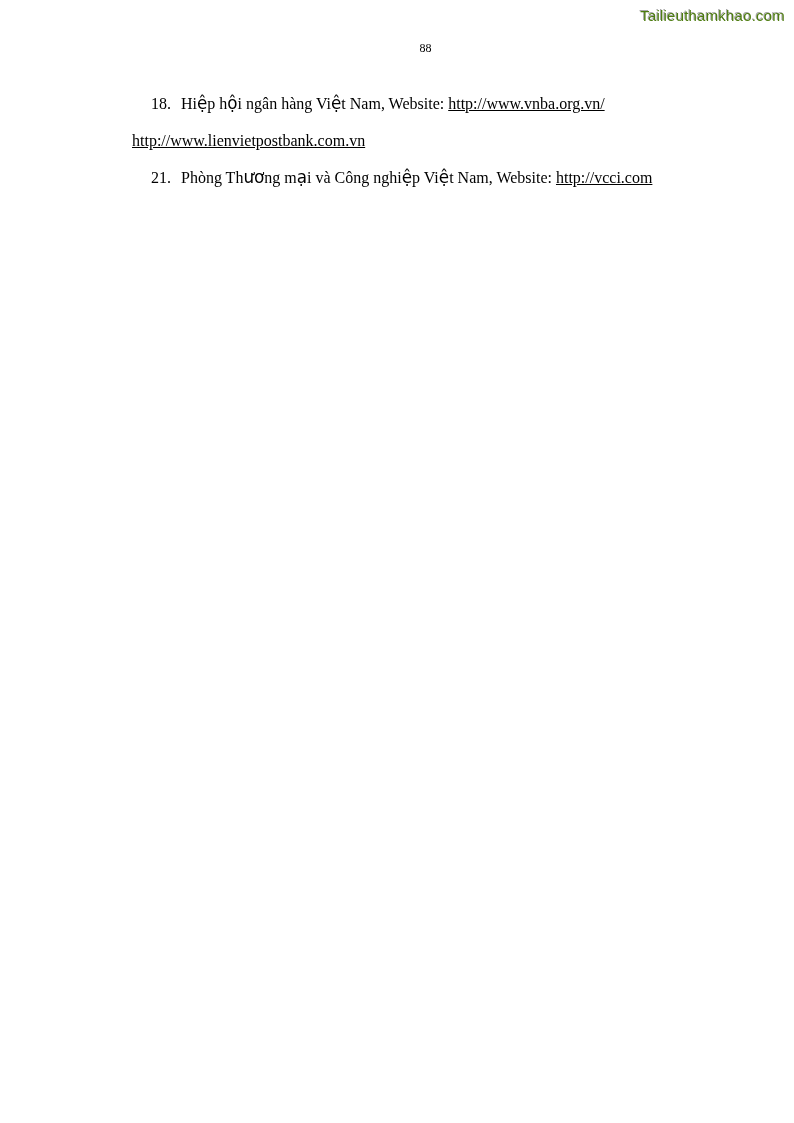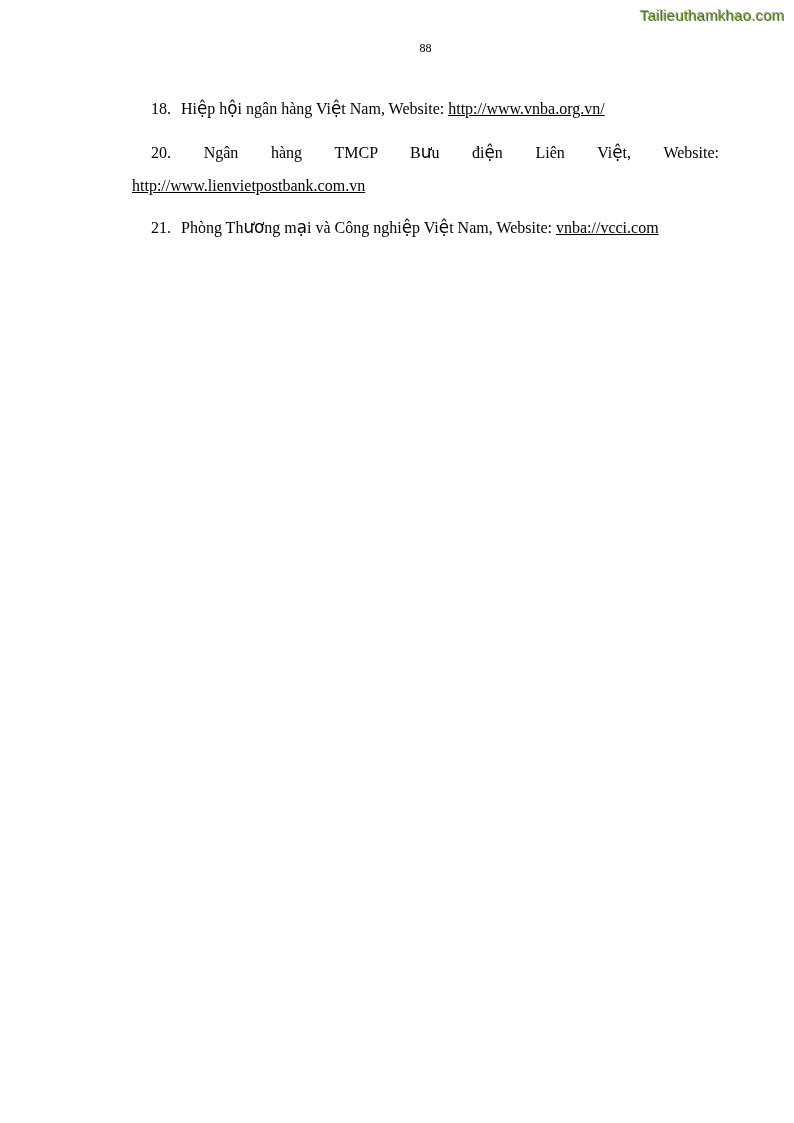"18. Hiệp hội ngân hàng" .ref-line { line-height: 35px -> 24px }
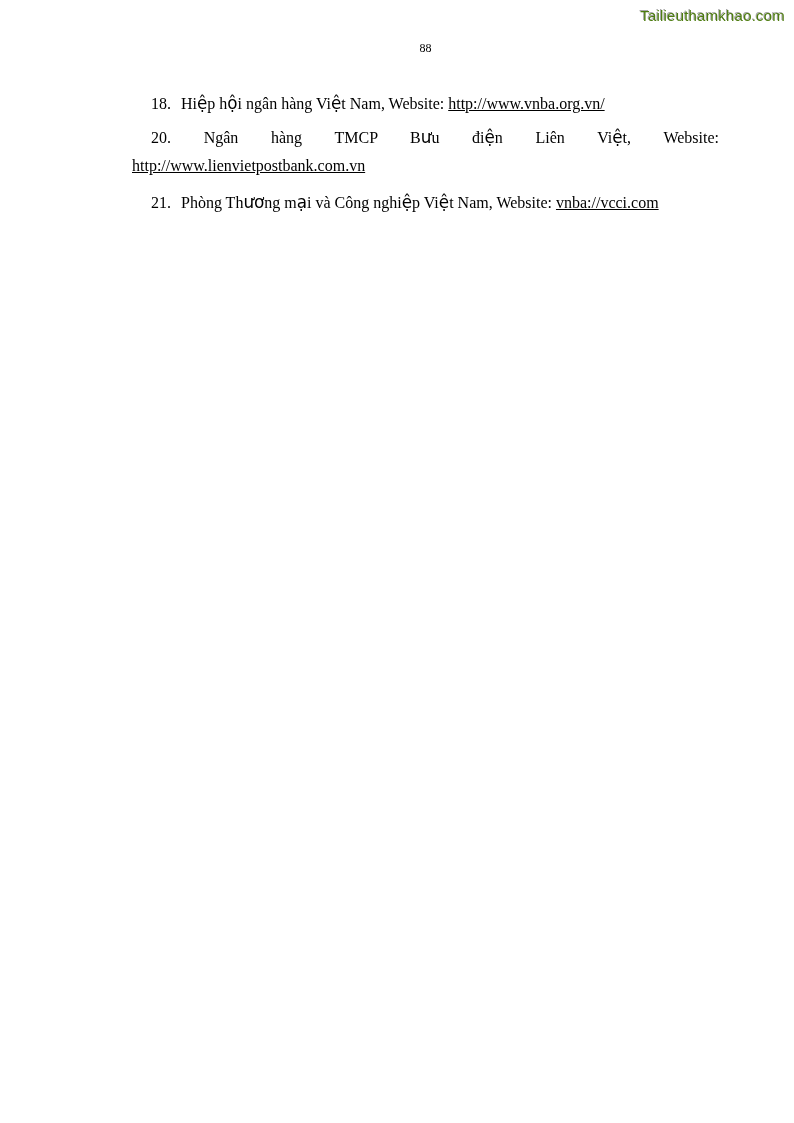"20. Ngân hàng TMCP Bưu" div.ref-line { html: <div><span>20.</span> <span>Ngân hàng TMCP B</span><span>ư</span><span>u đi</span><span>ệ</span><span>n Liên Vi</span><span>ệ</span><span>t, Website:</span></div> -> none }
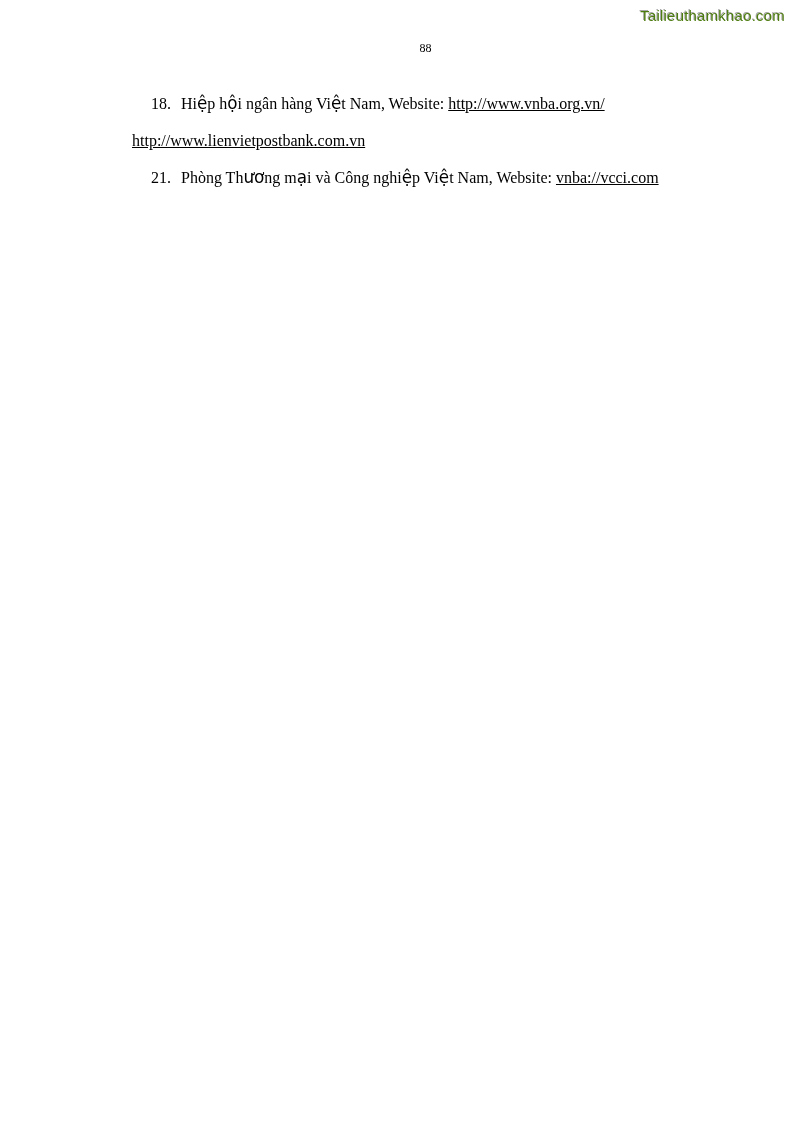"vnba://vcci.com" a.link { text: vnba://vcci.com -> http://vcci.com }
